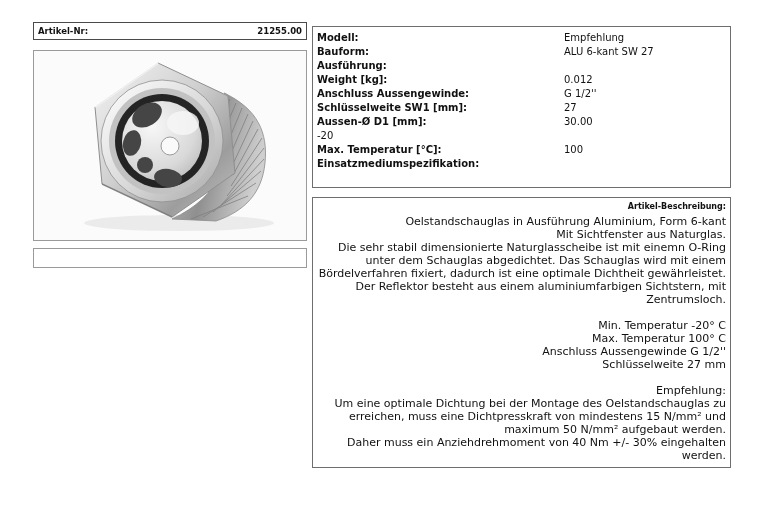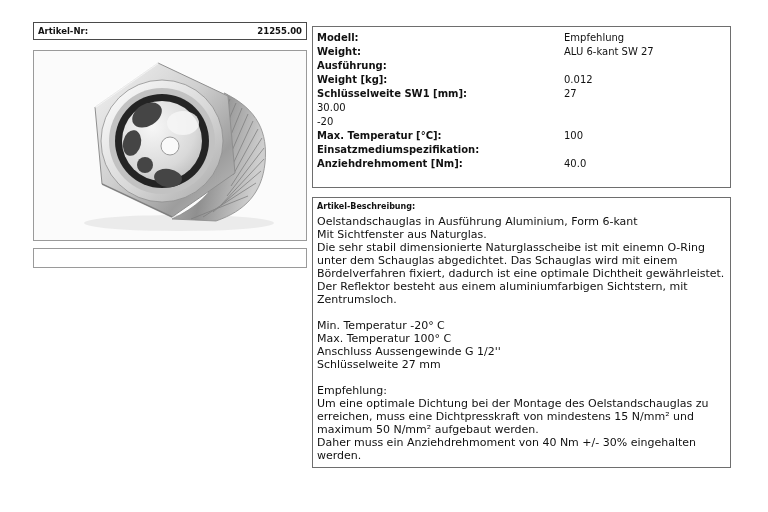"Weight:" span.spec-label { text: Weight -> Bauform }
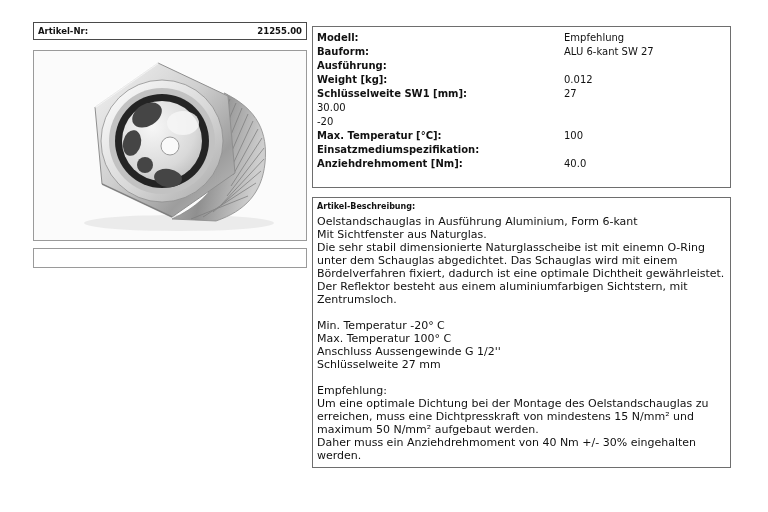"Anschluss Aussengewinde:" div.spec-row { html: none -> <div> <span>Anschluss Aussengewinde:</span> <span>G 1/2''</span> </div> }
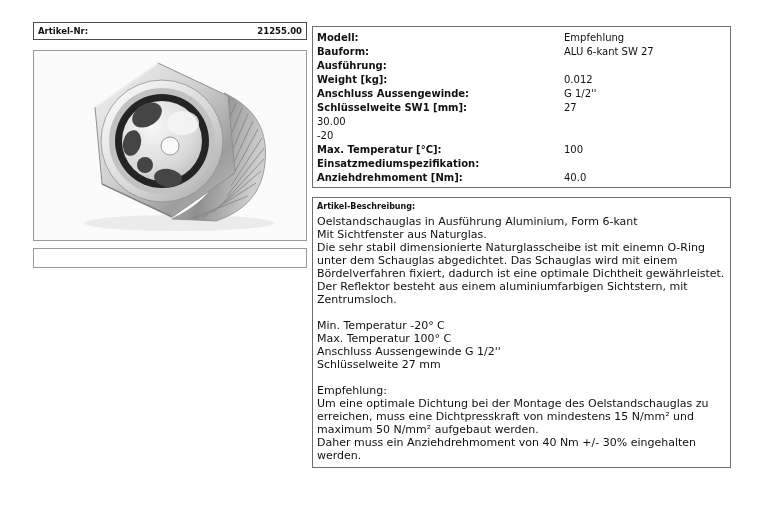"Aussen-Ø D1 [mm]:" span.spec-label { html: none -> <span>Aussen-Ø D1 [mm]:</span> }
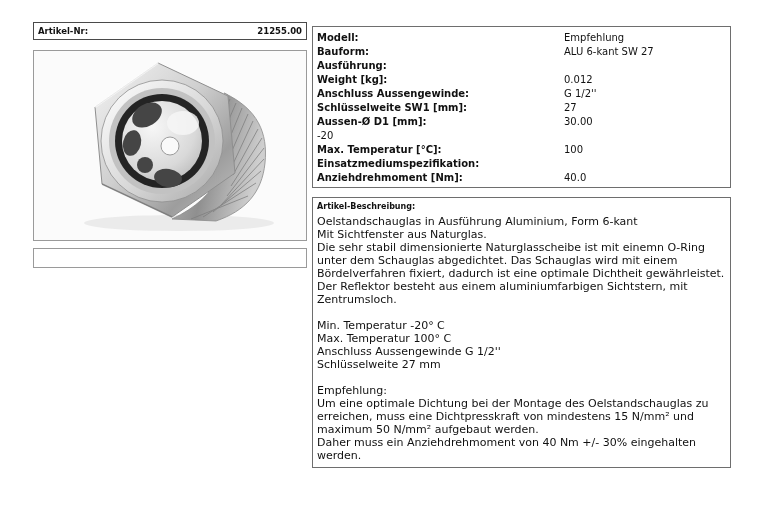"Anziehdrehmoment [Nm]:" div.spec-row { html: <div> <span>Anziehdrehmoment [Nm]:</span> <span>40.0</span> </div> -> none }
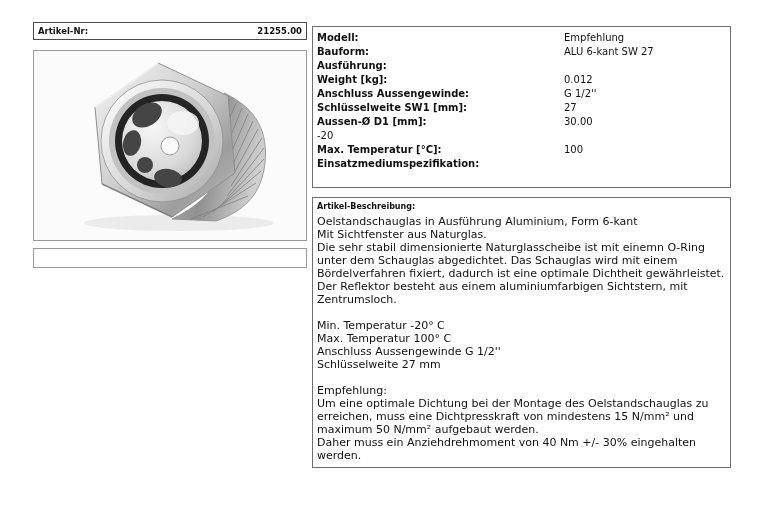"Artikel-Beschreibung:" #desc-box { text-align: none -> right }
